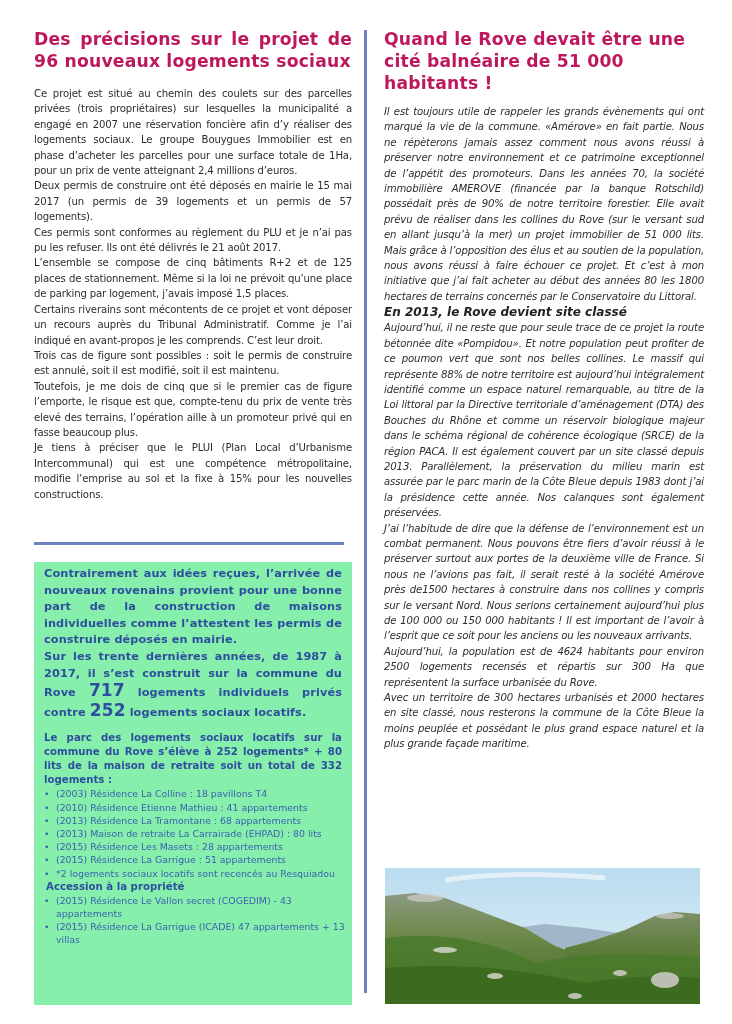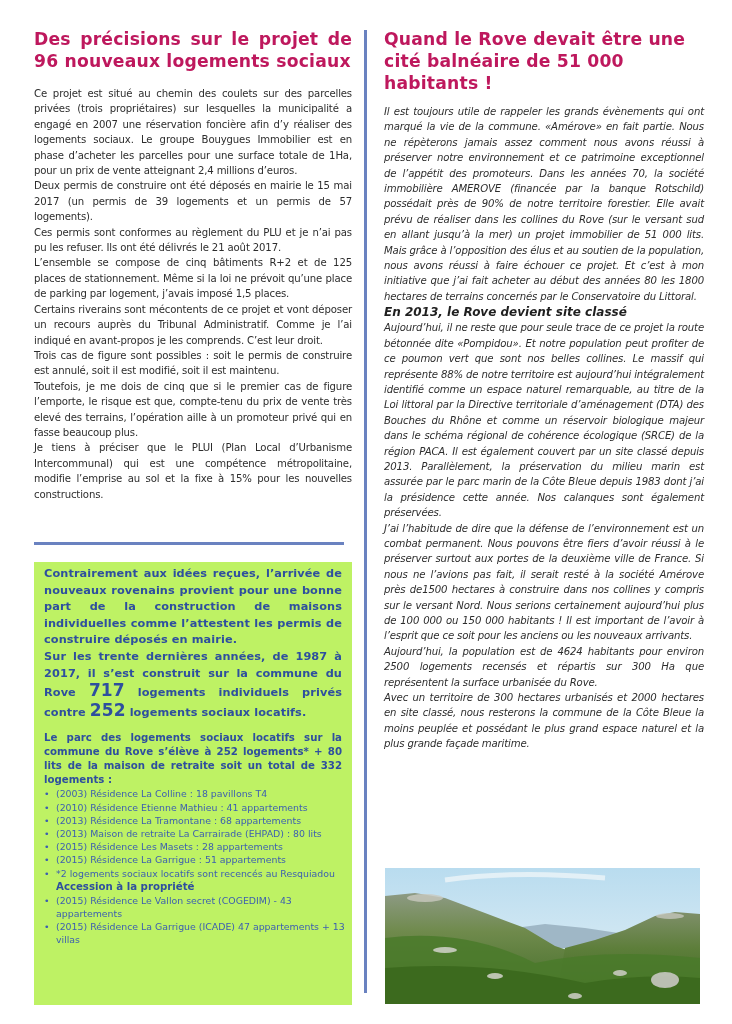"Contrairement aux idées reçues," .box { background: #bef264 -> #86efac }
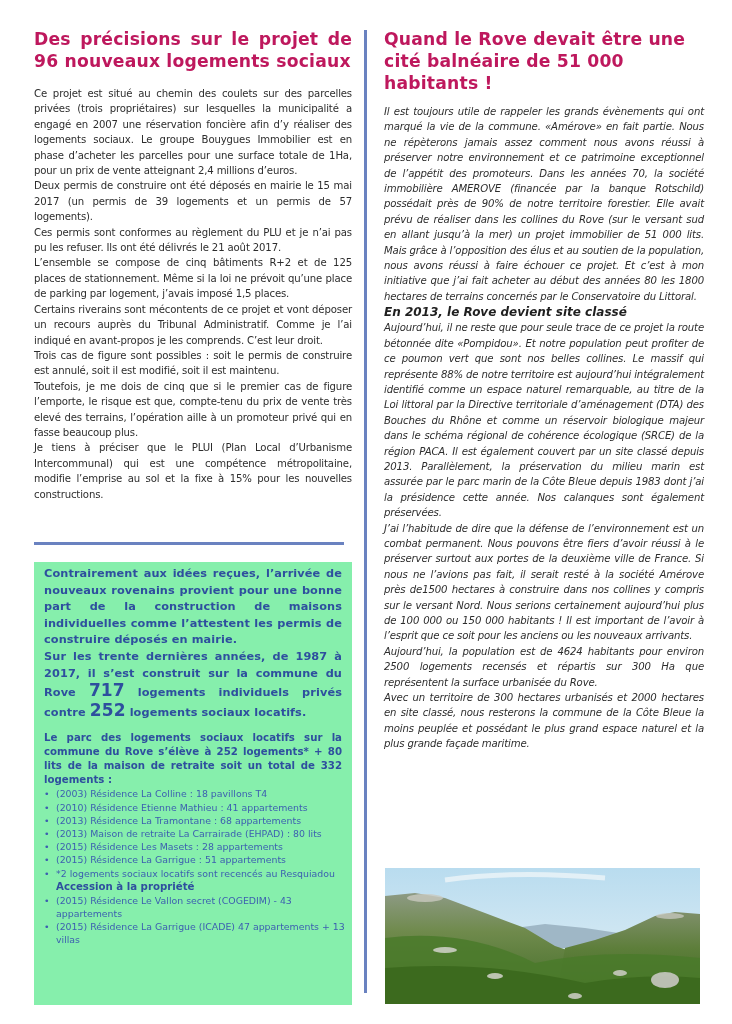"Accession à la propriété" .box .acc-head { padding-left: 22px -> 12px }
